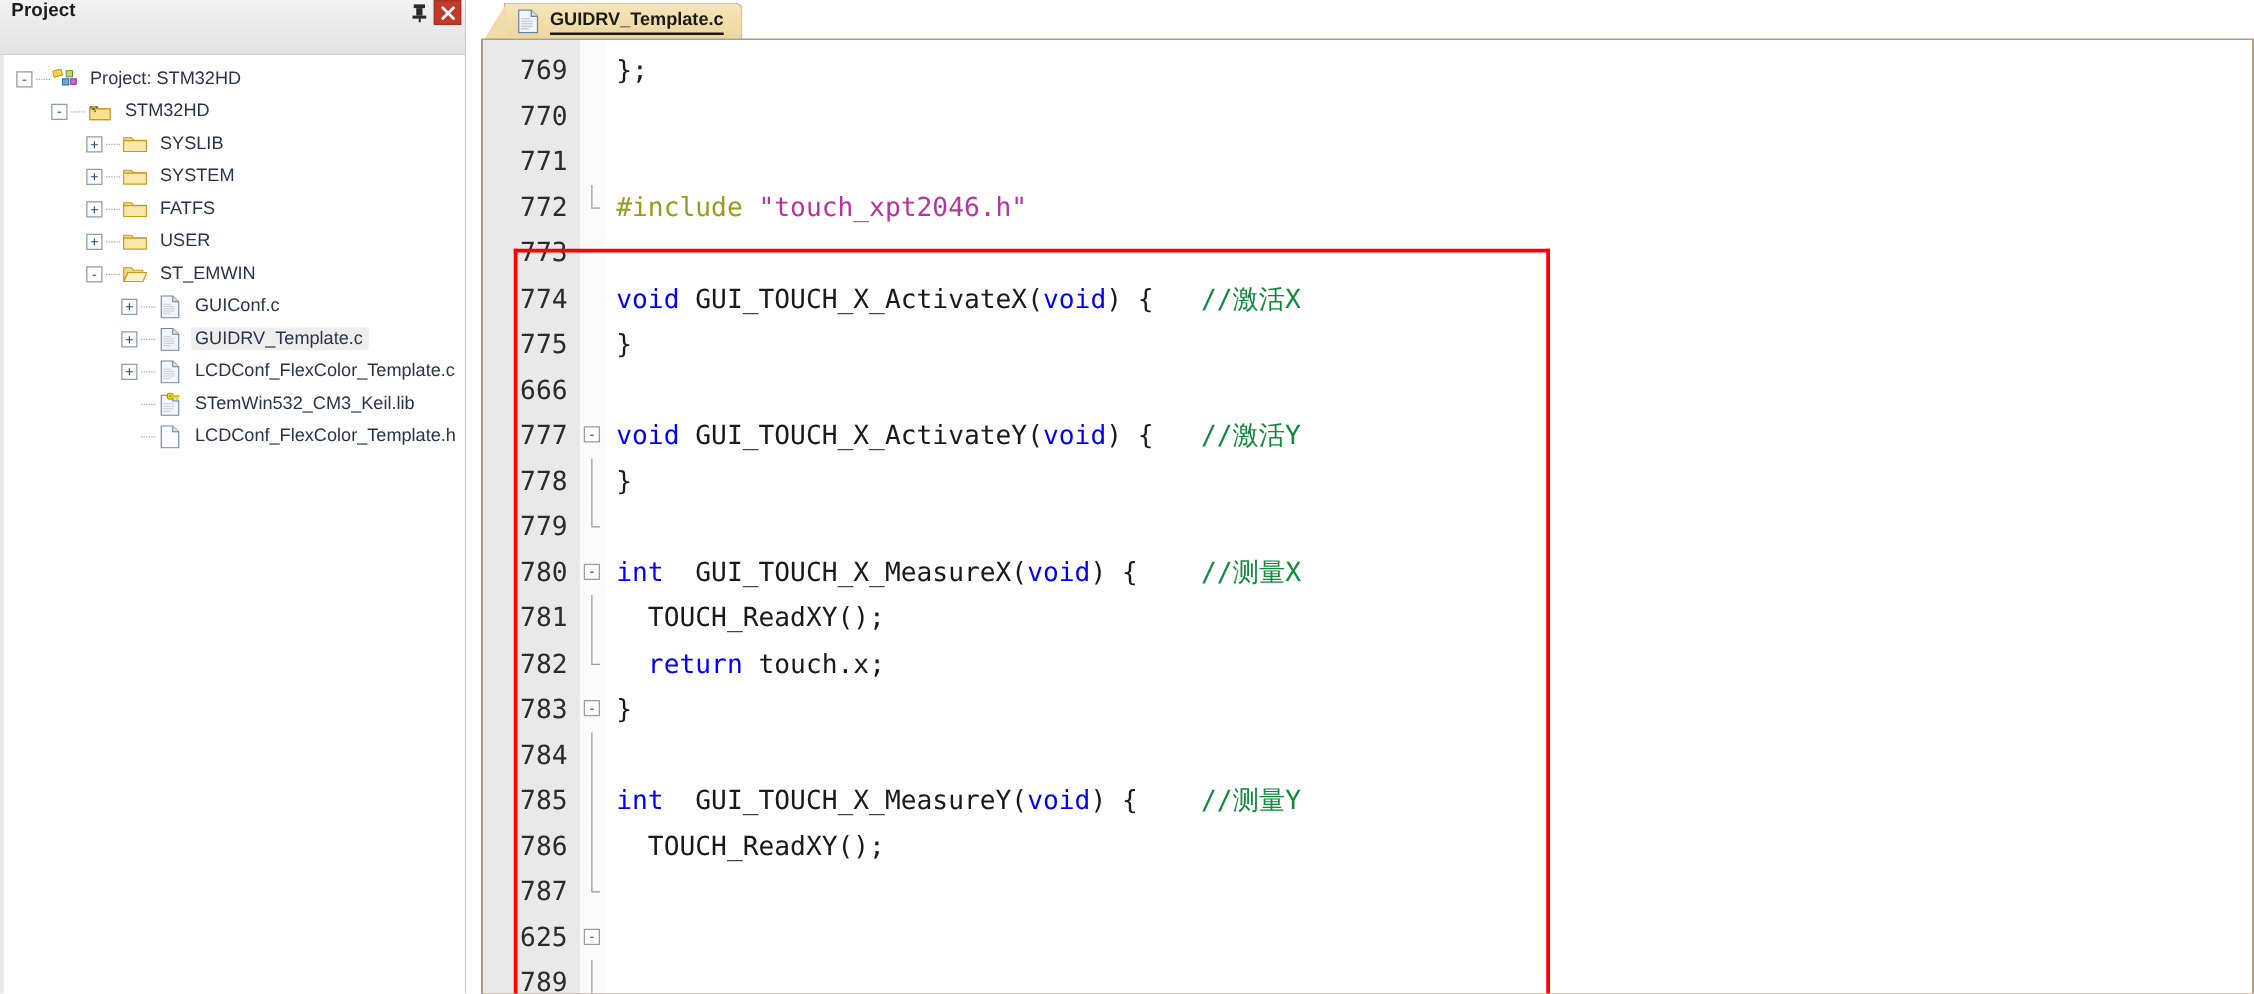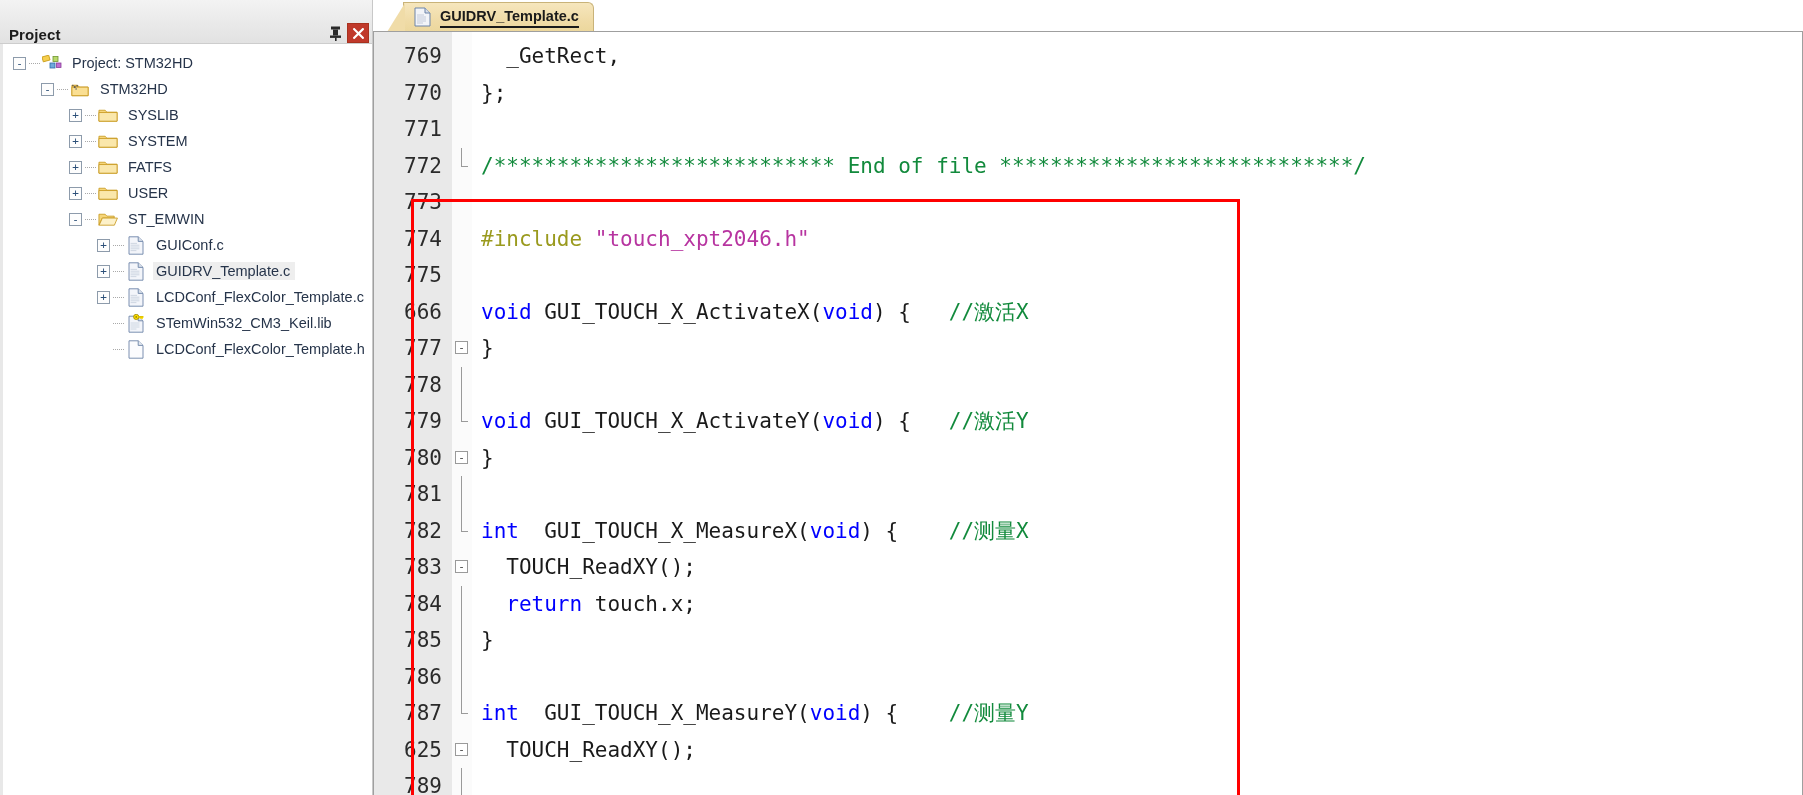"Project" .panel-titlebar { align-items: flex-end -> flex-start }
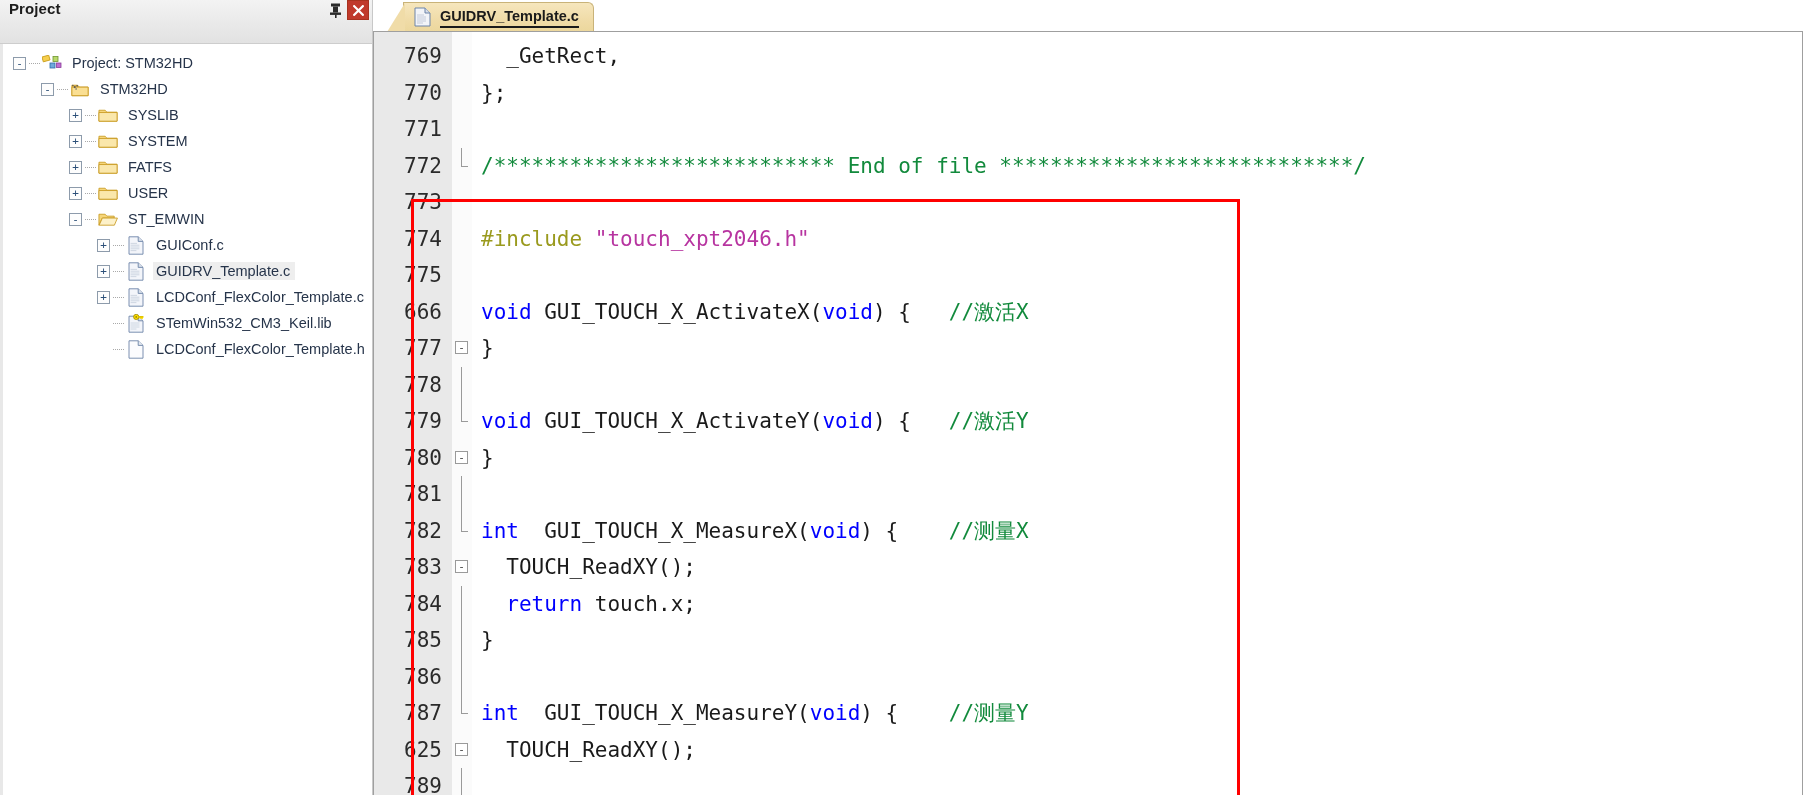"769" .editor-frame { margin-left: none -> 12px }
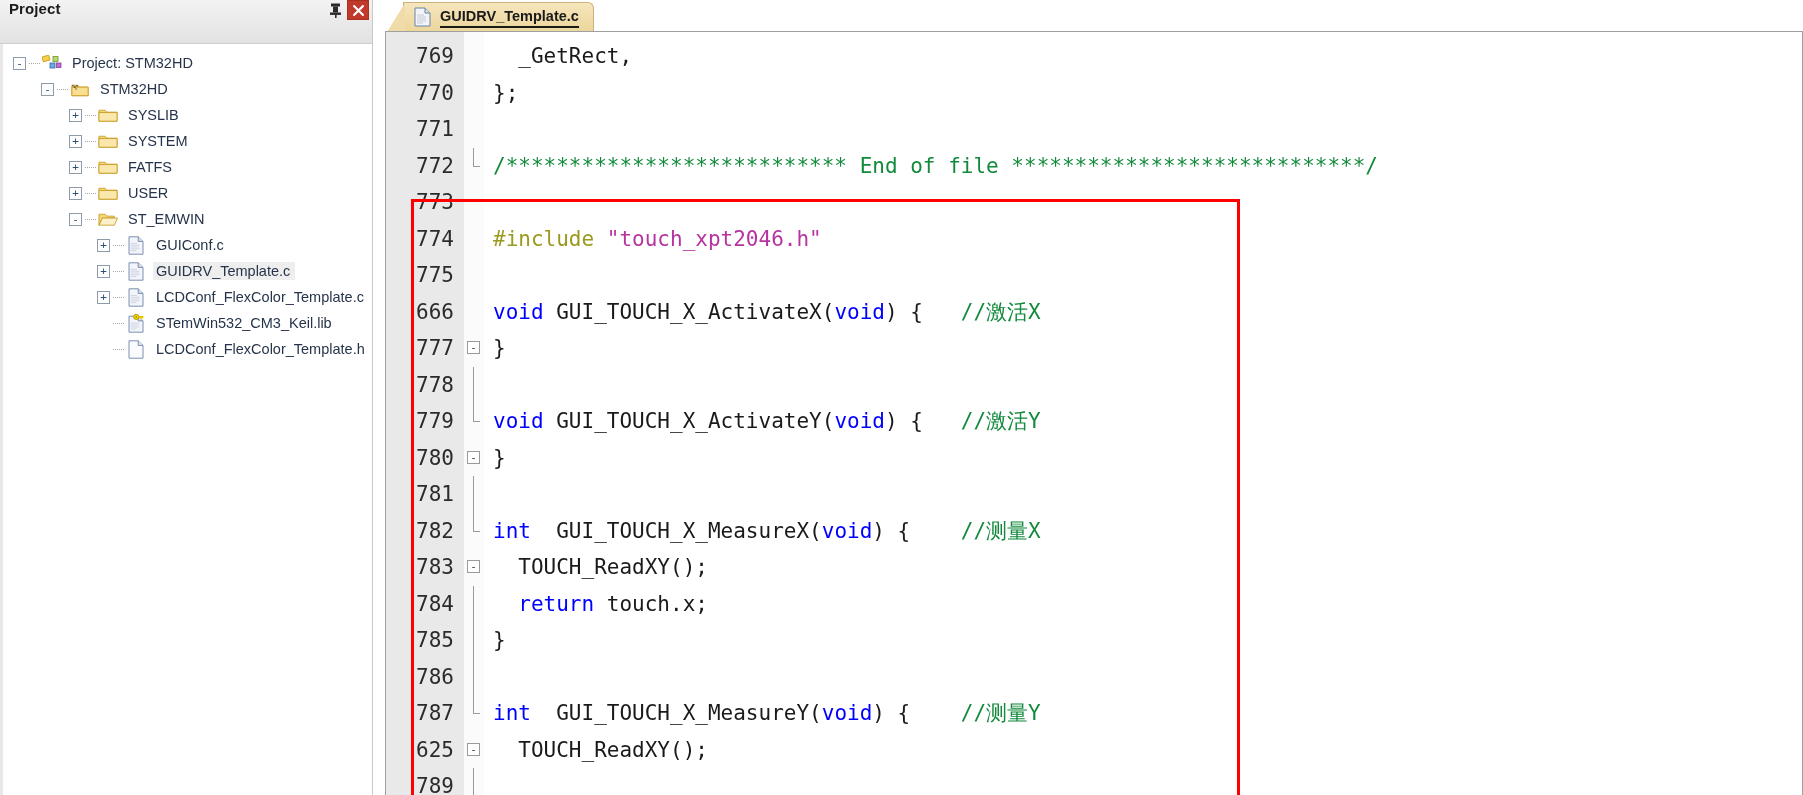"_GetRect," div.ln { html: <div><span> _GetRect,</span></div> -> none }
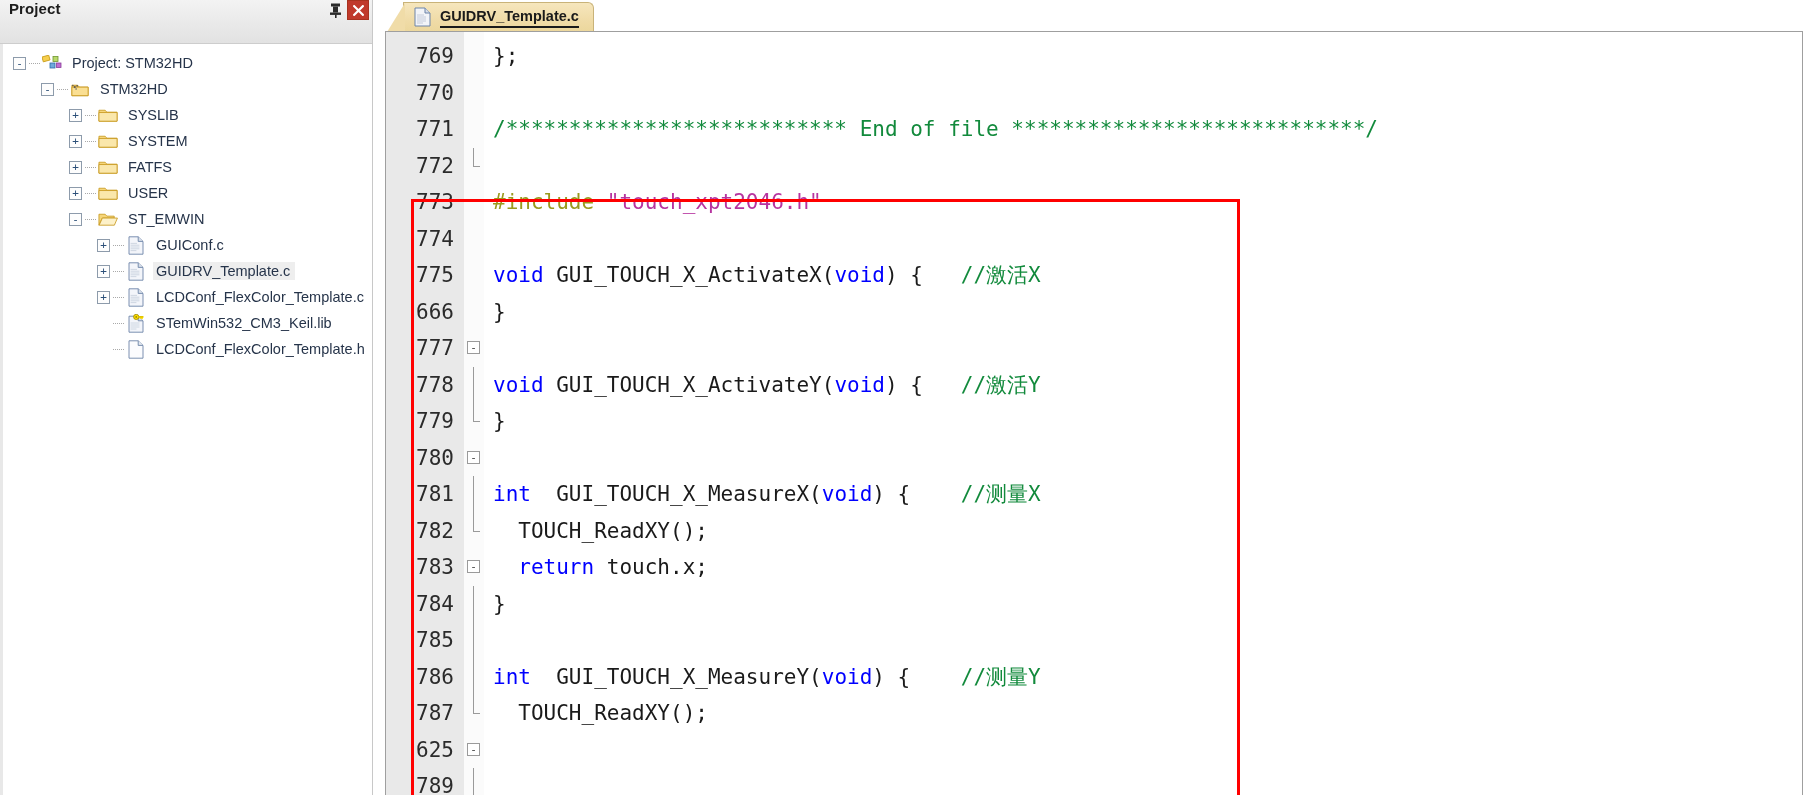"/*************************** End of file" div.ln { html: <div><span>/*************************** End of file ****************************/</span></div> -> none }
